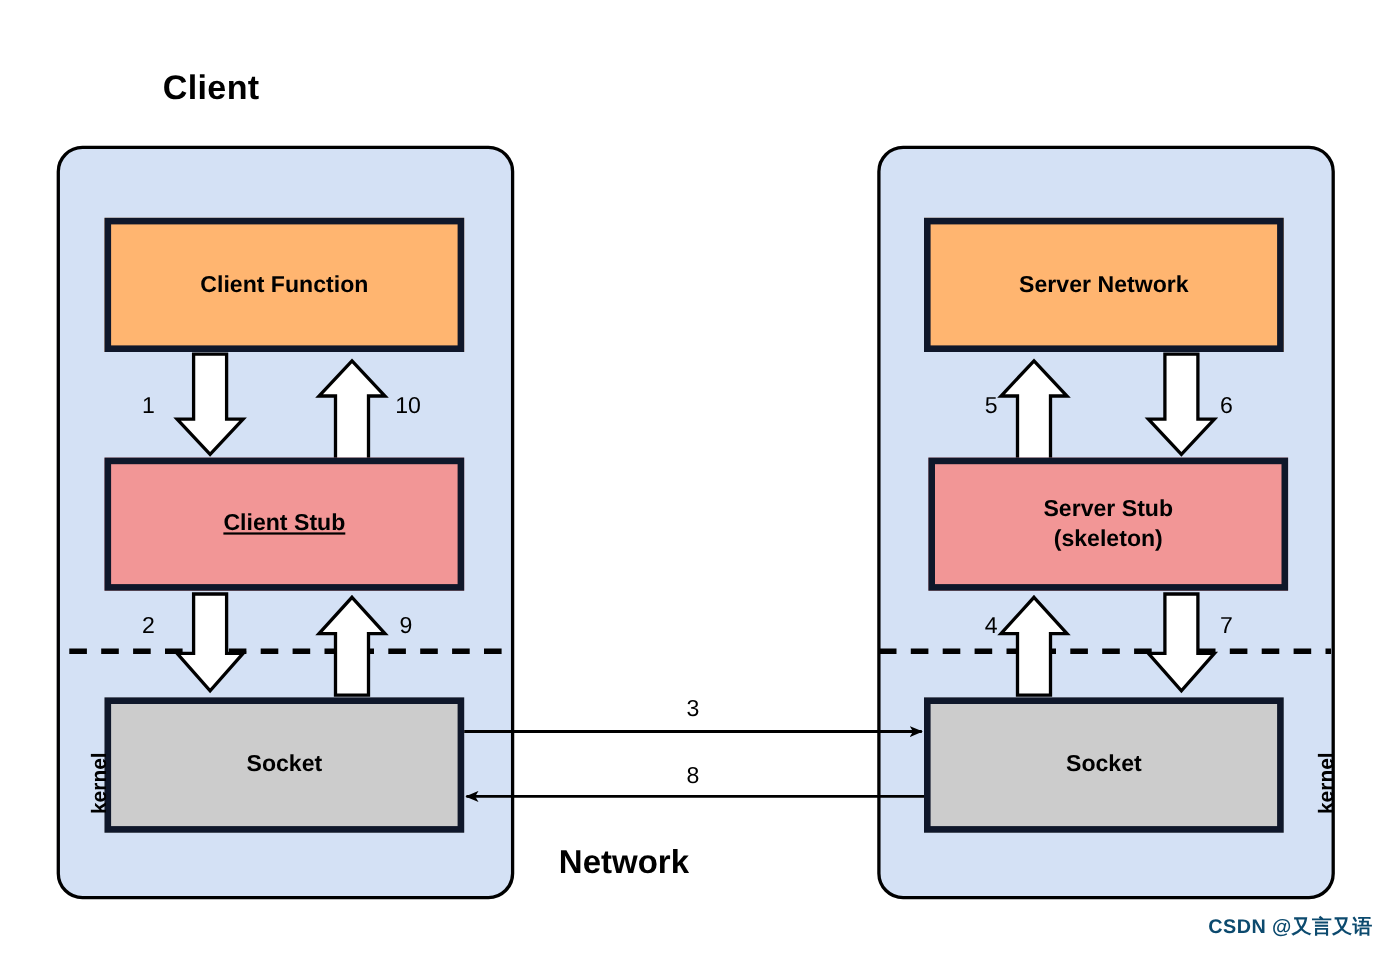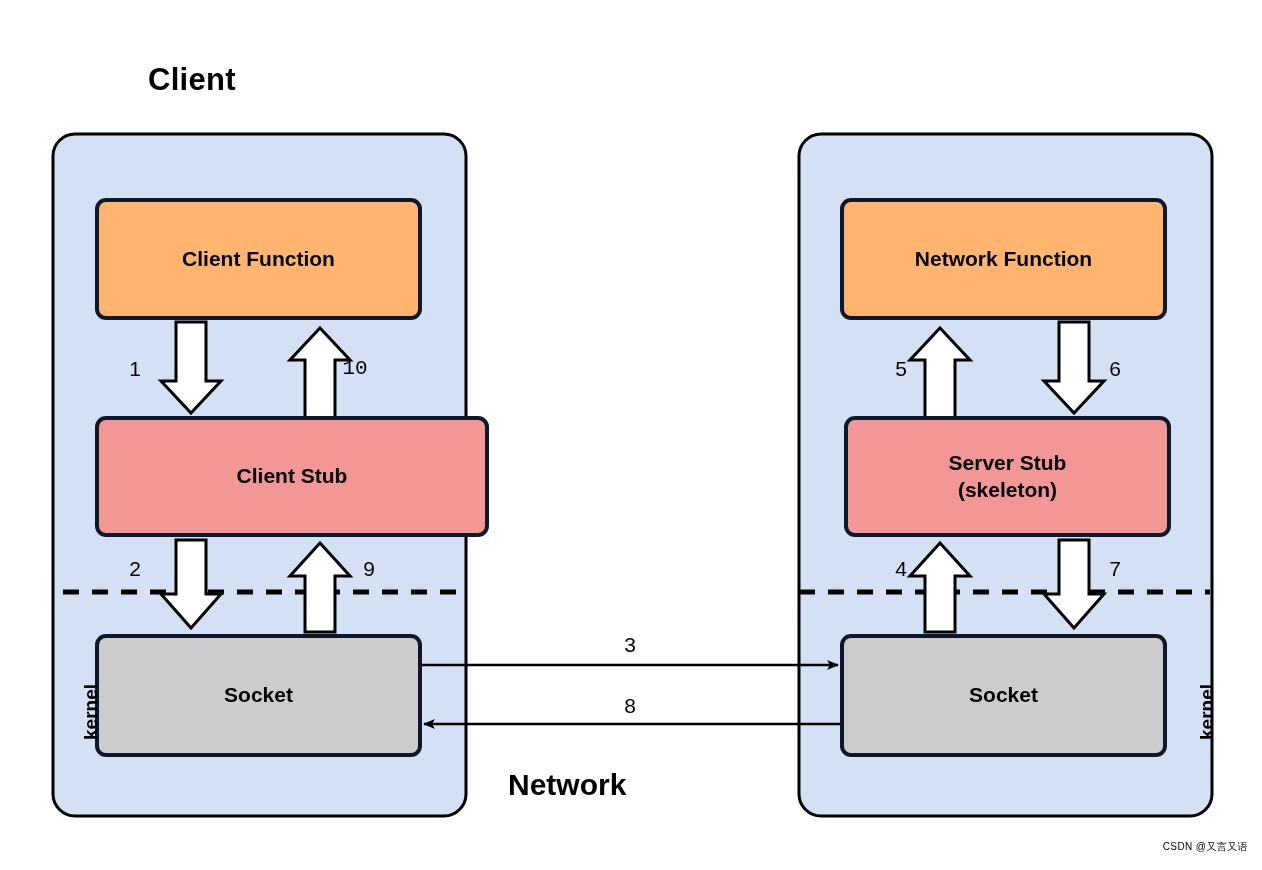"Client Function" .node-box { border: 4px solid #0f172a -> 6px solid #0f172a; border-radius: 11px -> 0 }
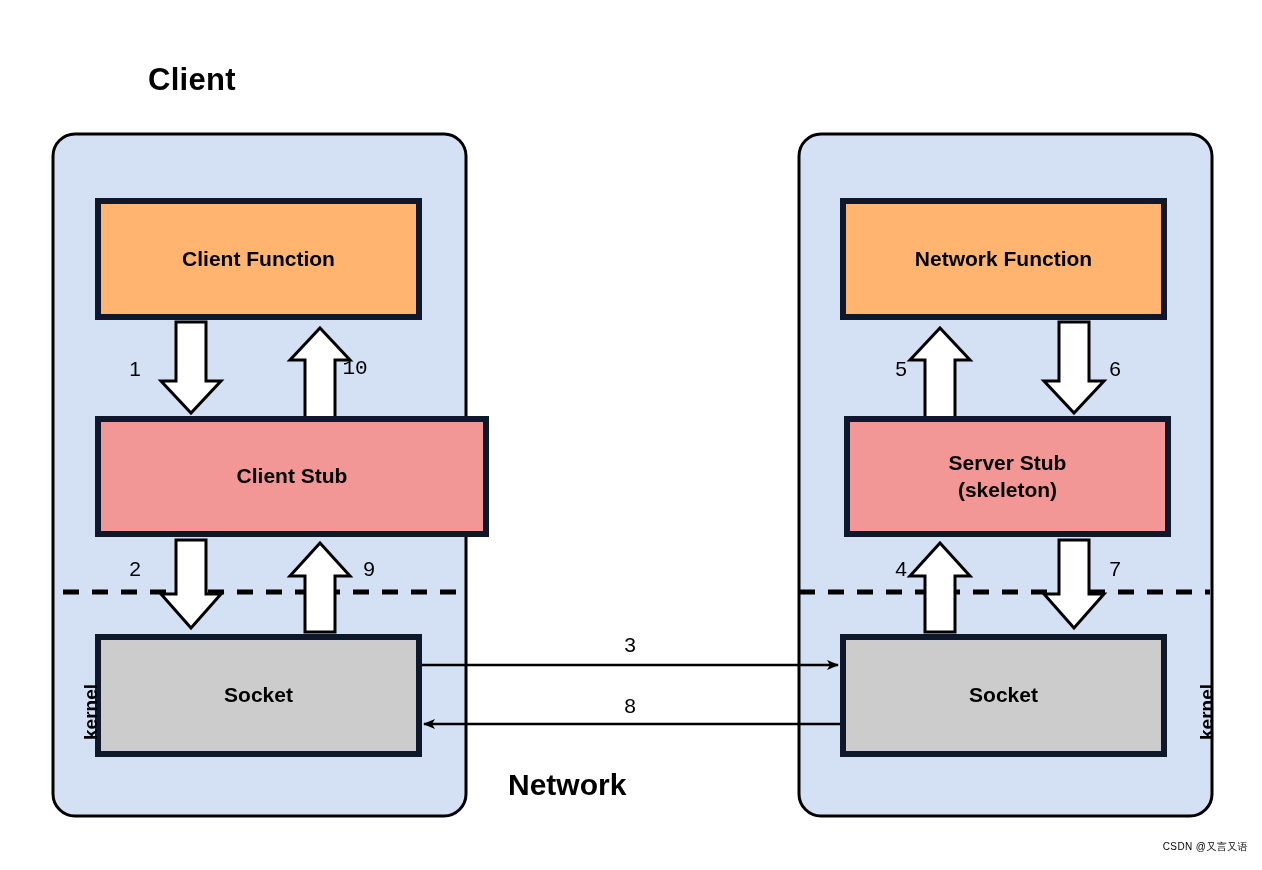"Network Function" span { text: Network Function -> Server Network }
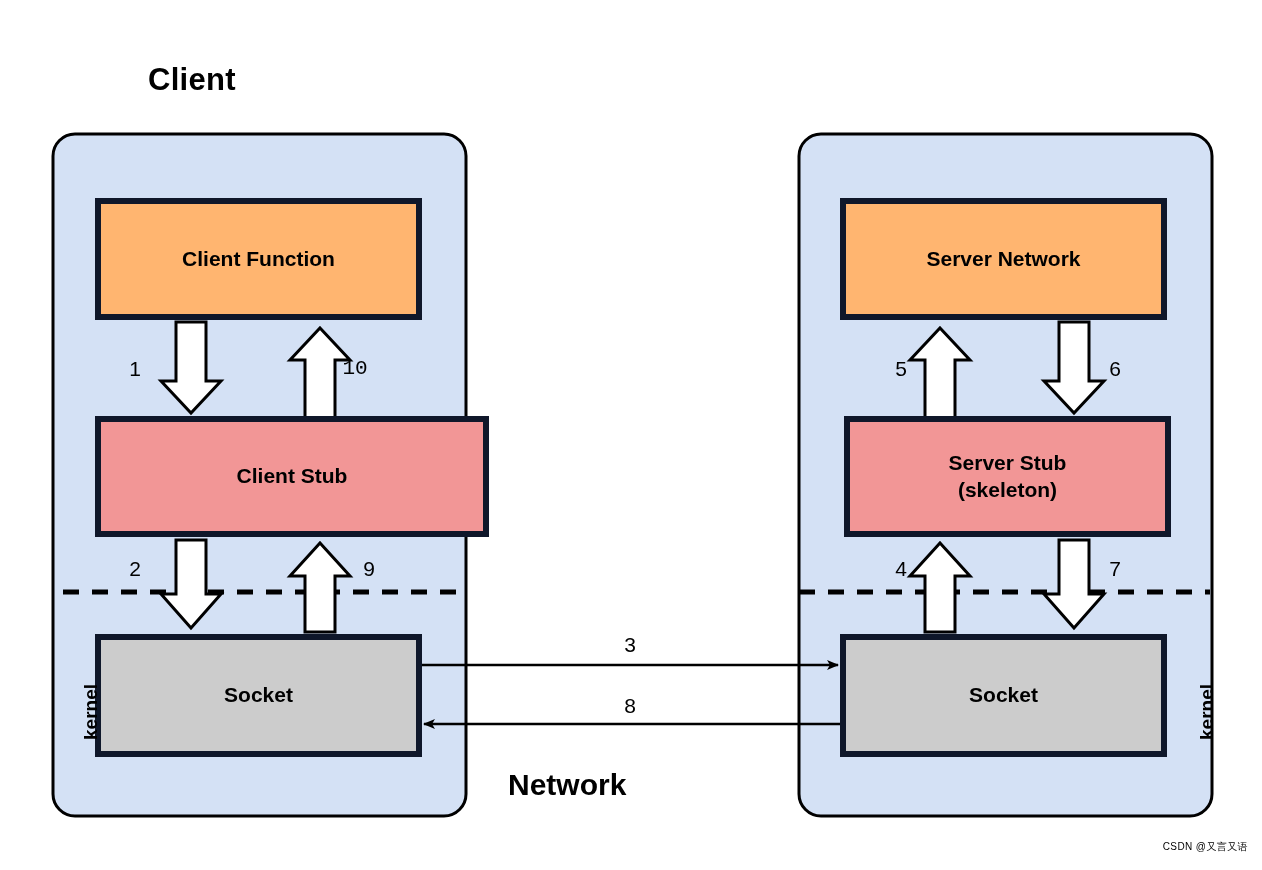"10" div.step-num { font-family: Liberation Mono, monospace -> none; left: 336px -> 352px }
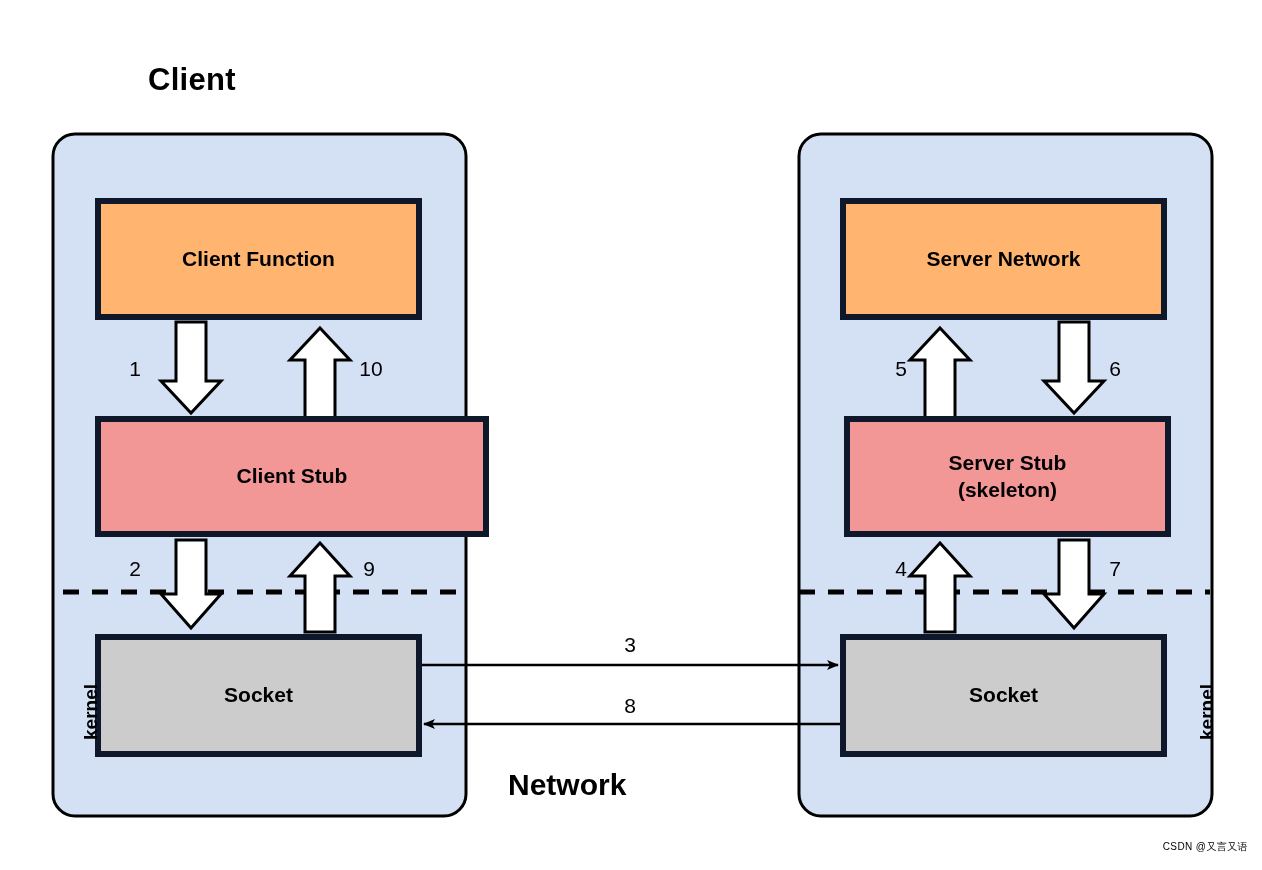"Client Stub" div.node-box { text-decoration: none -> underline; width: 394px -> 327px }
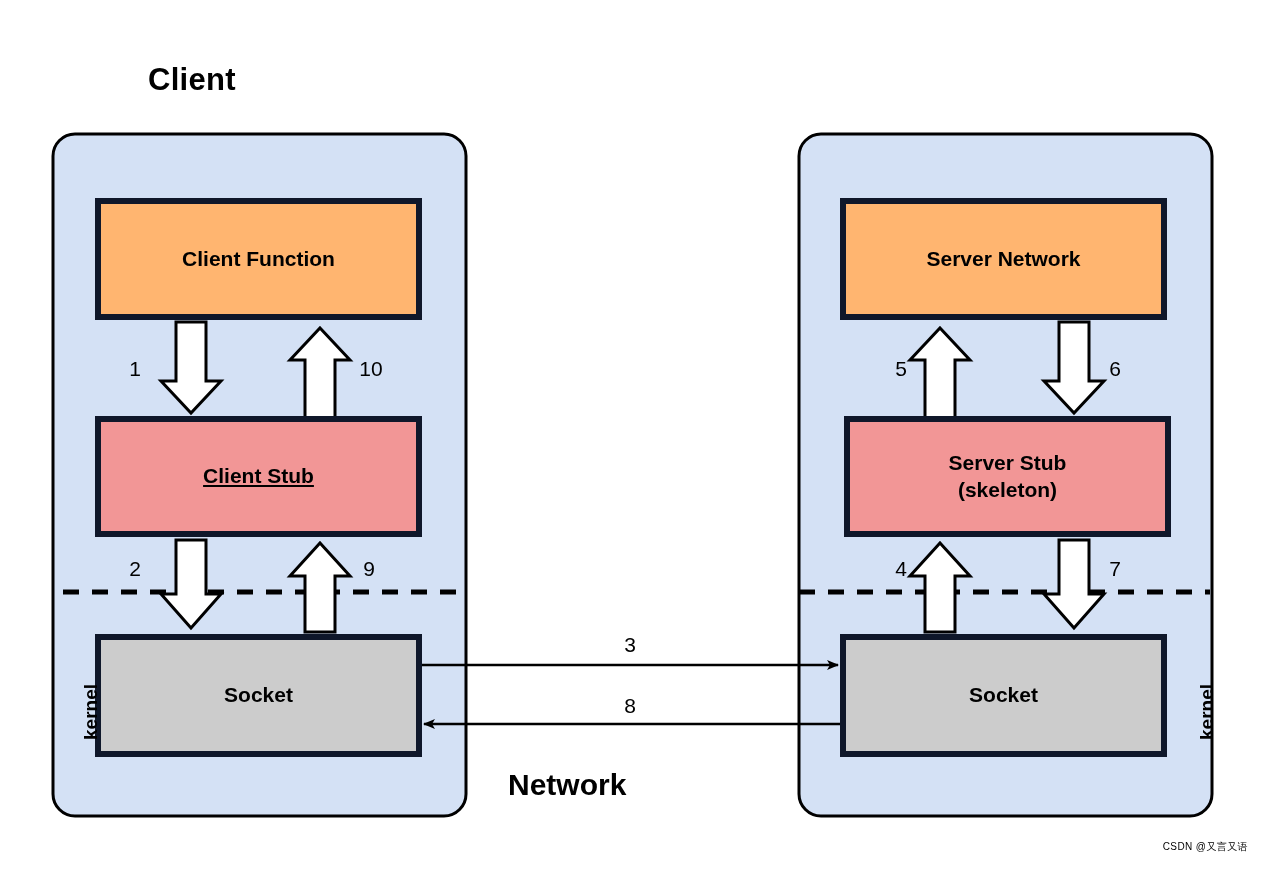"CSDN @又言又语" .watermark { color: #000000 -> #0c4a6e; font-size: 10px -> 18px; font-weight: none -> bold }
